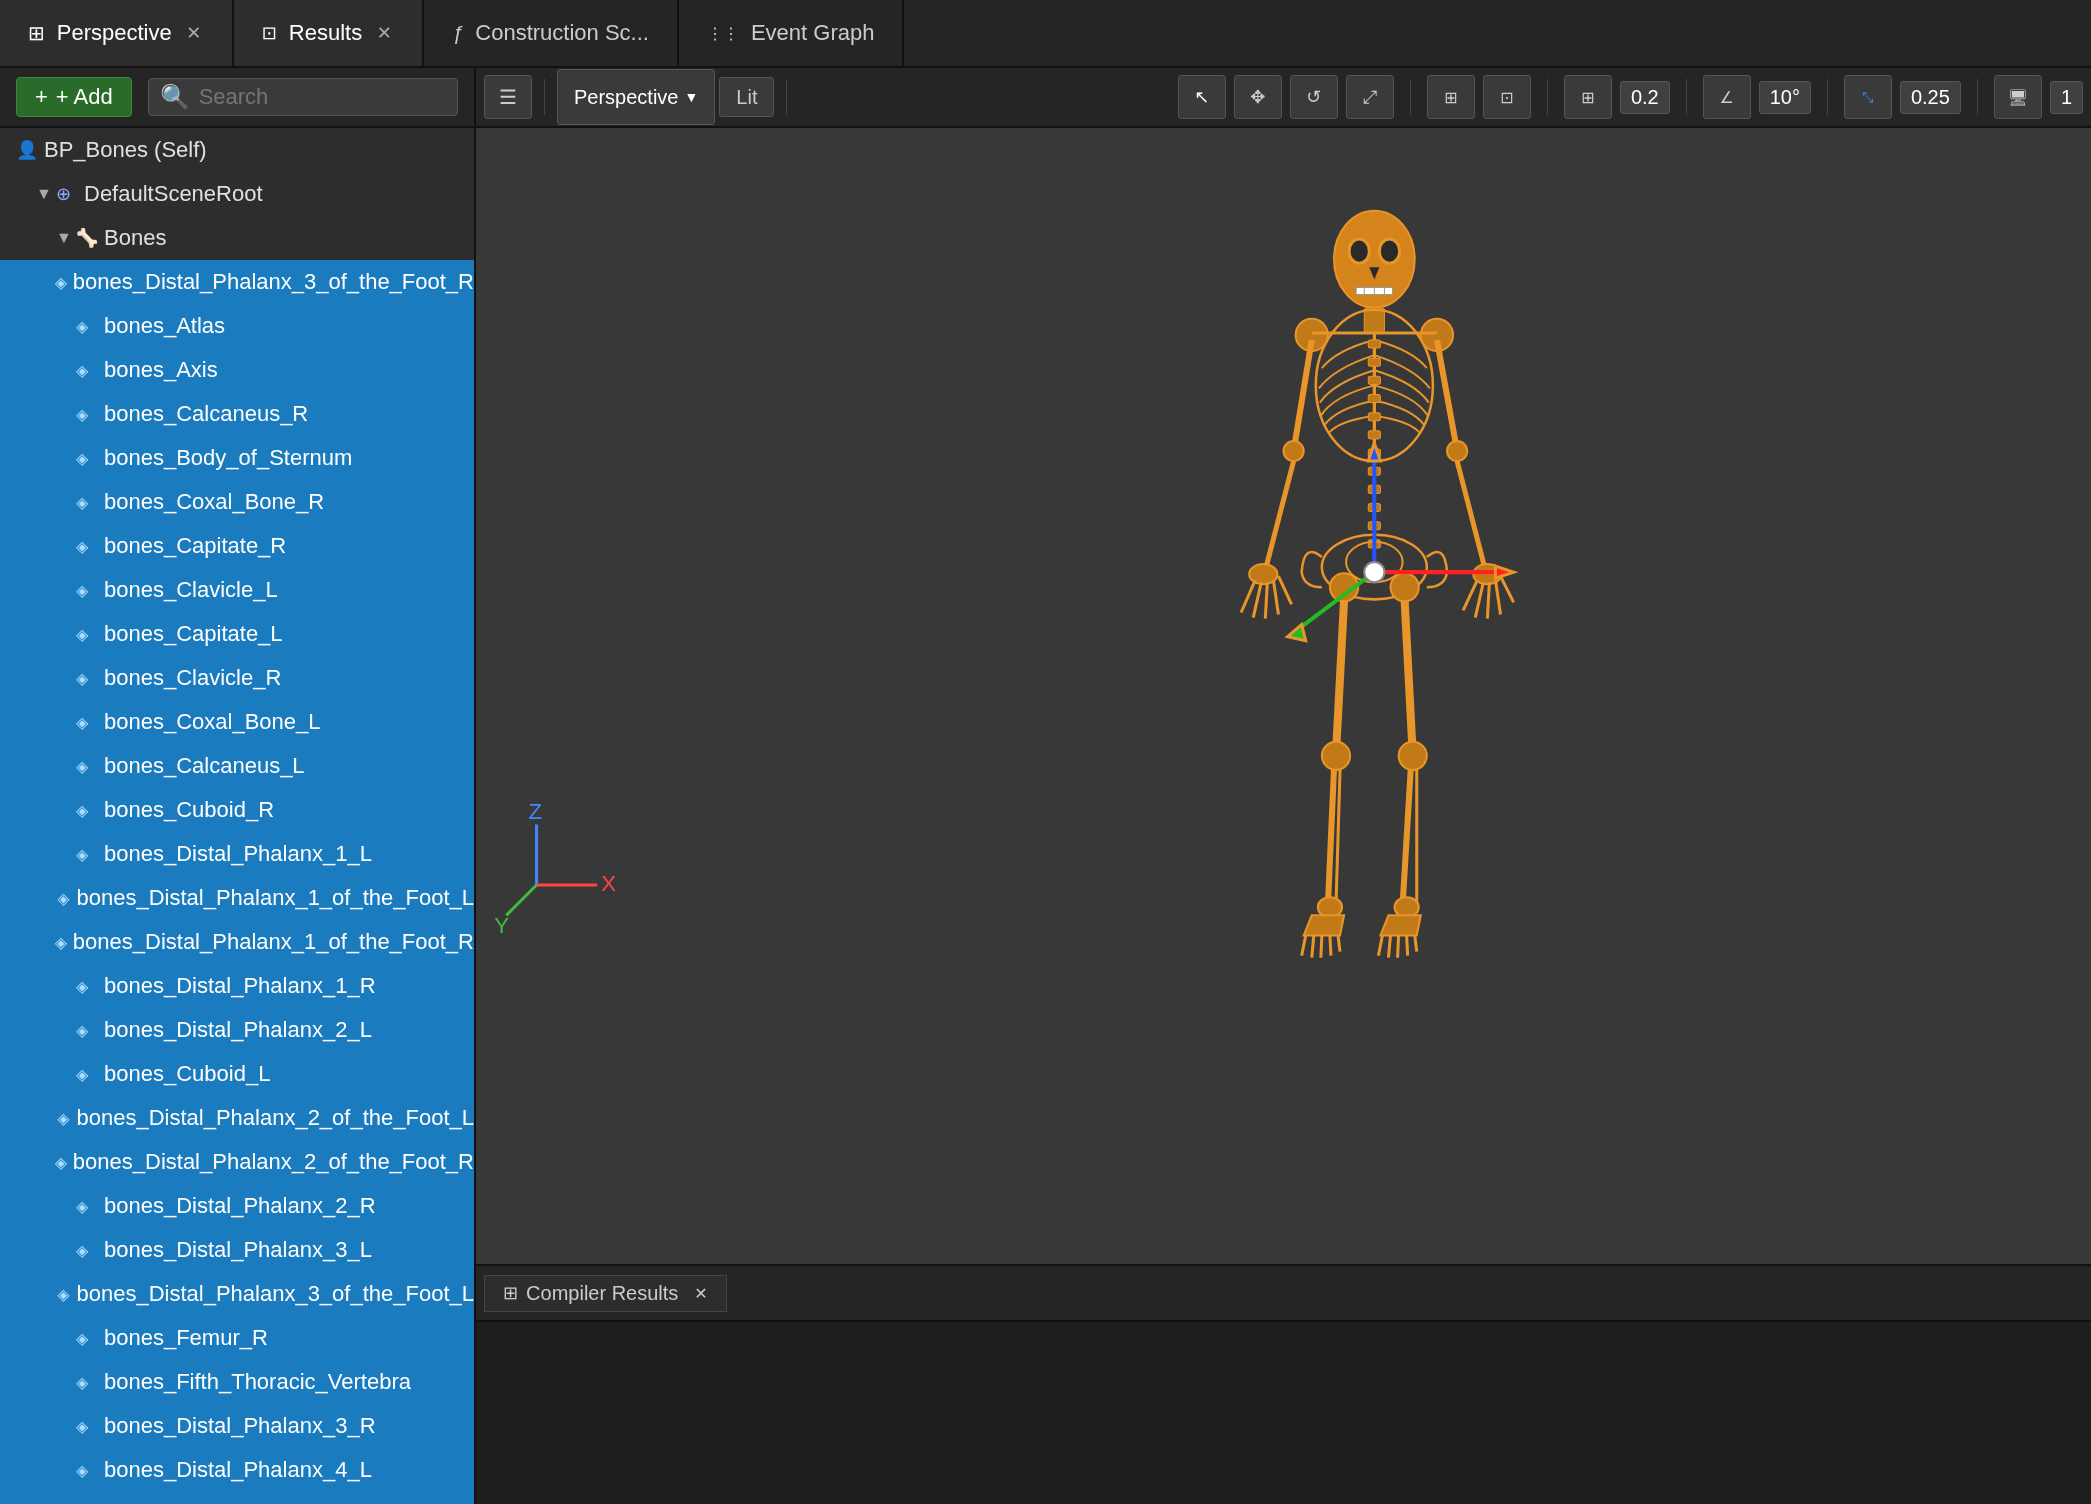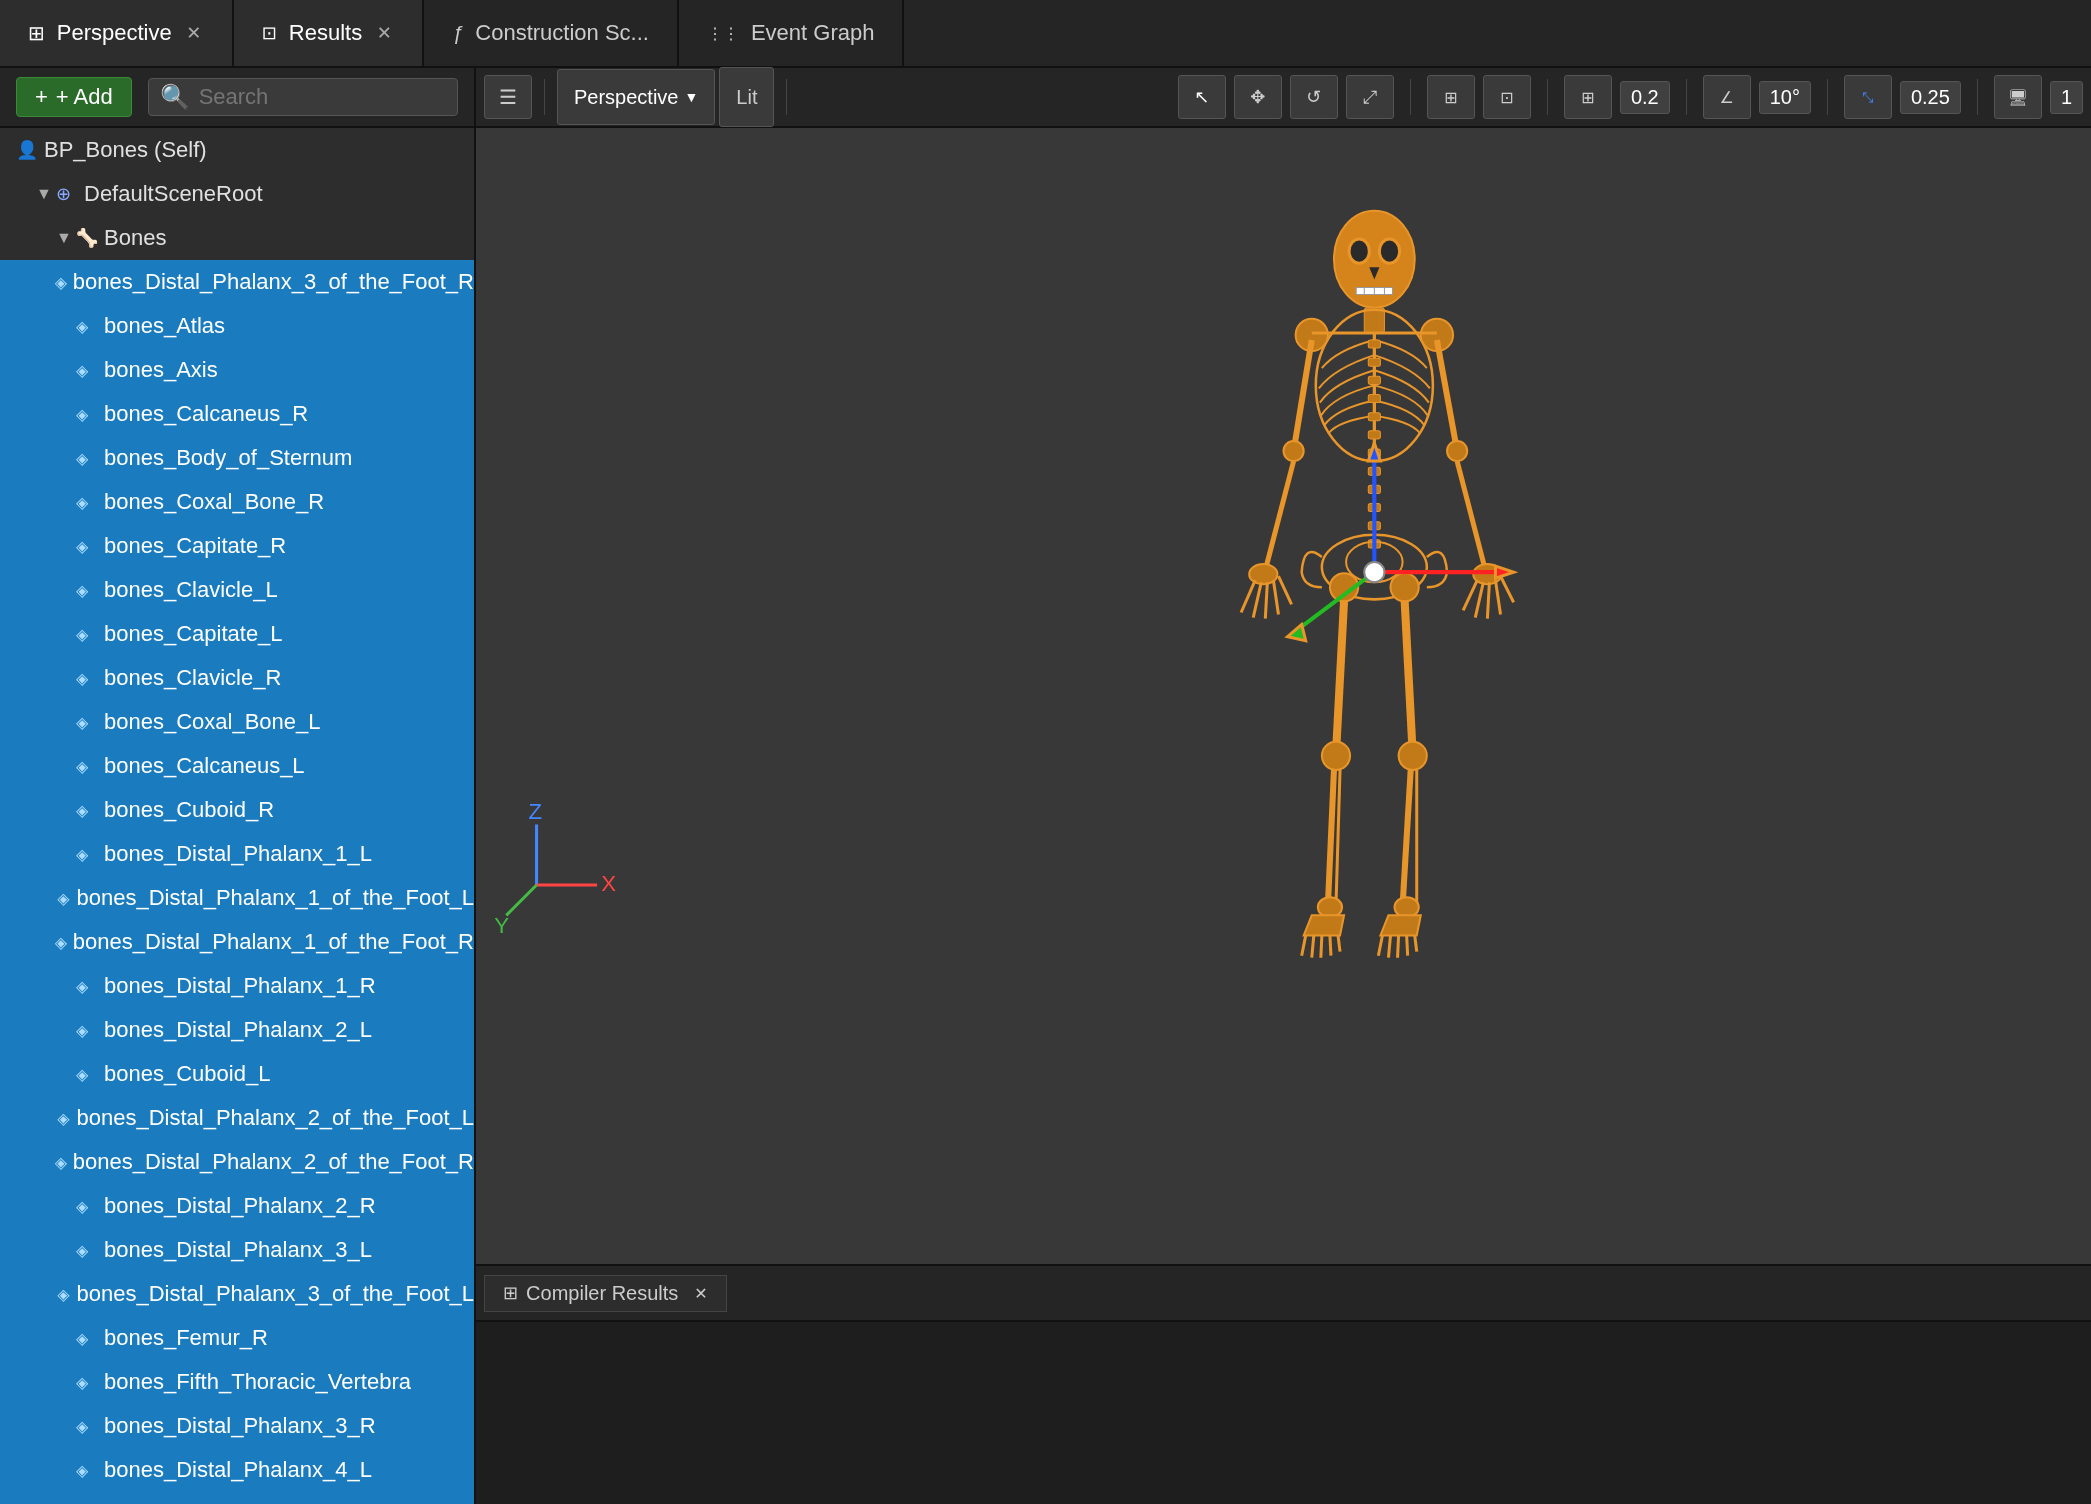"Lit" .vp-lit-btn { height: 60px -> 40px }
